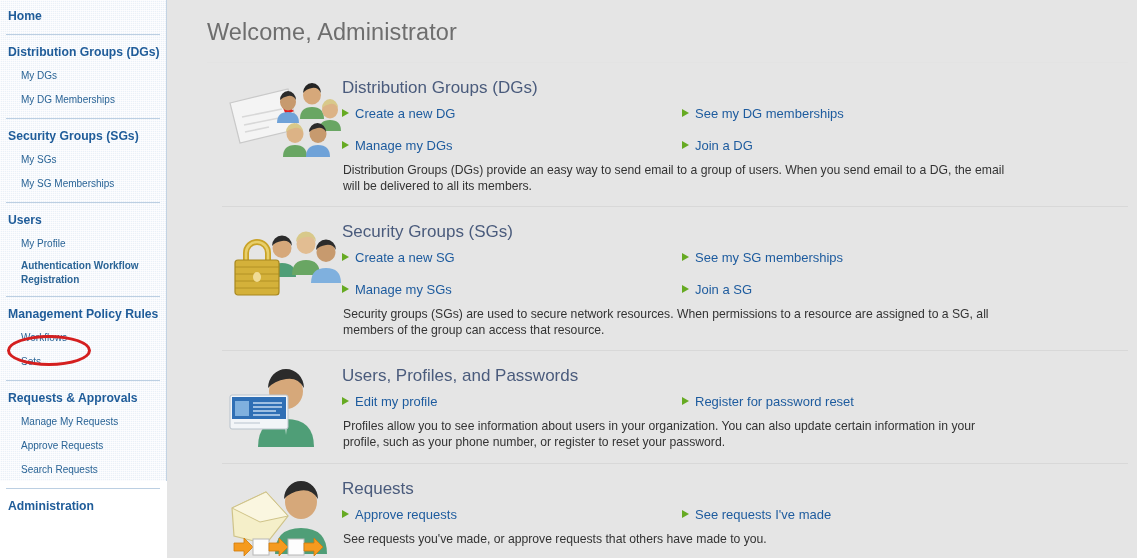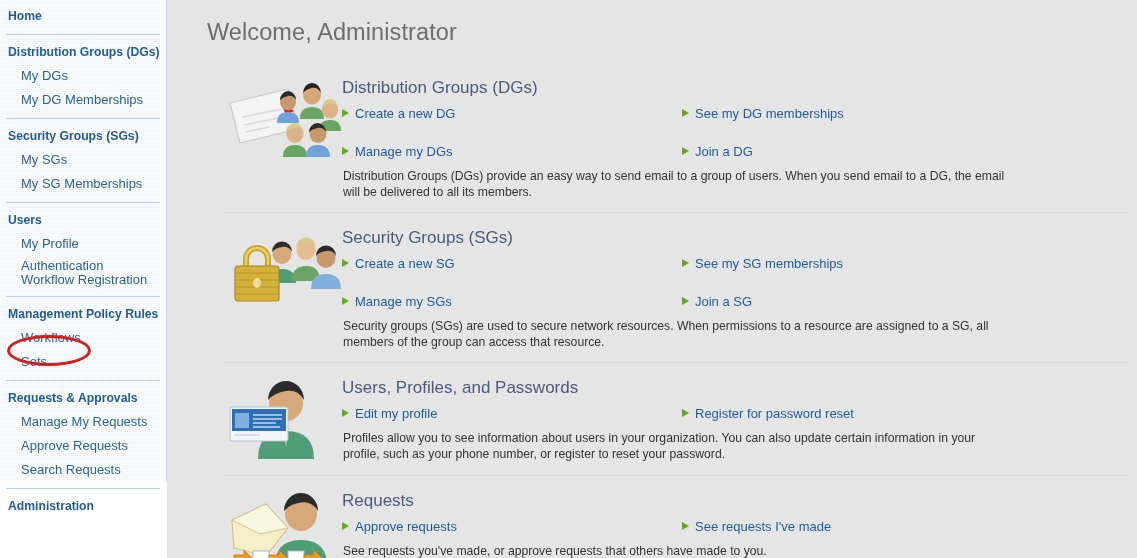"My DGs" .nav-item { font-size: 13px -> 10px }
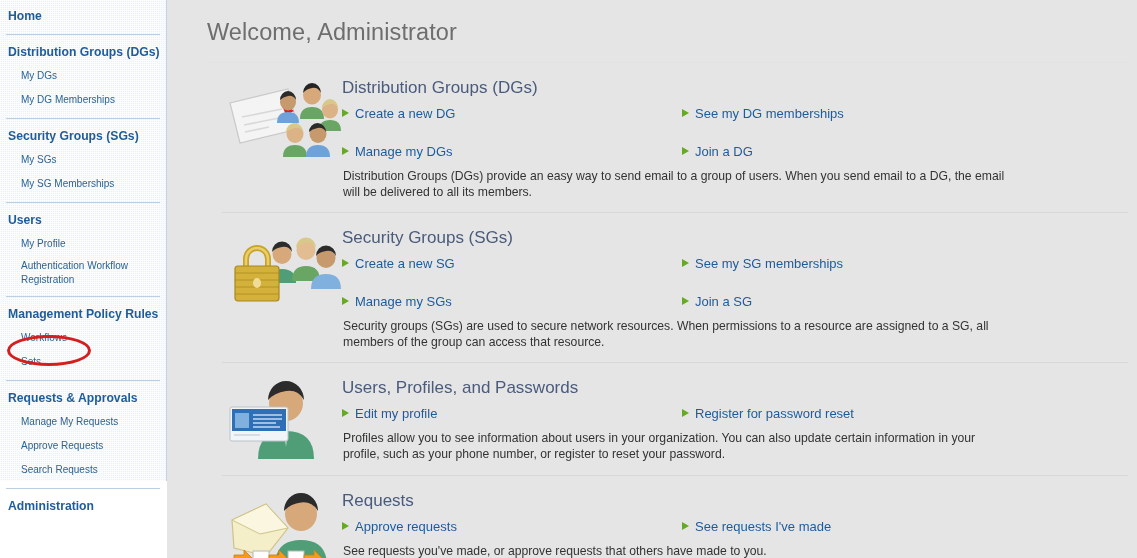"Create a new DG" .link-grid { row-gap: 18px -> 12px }
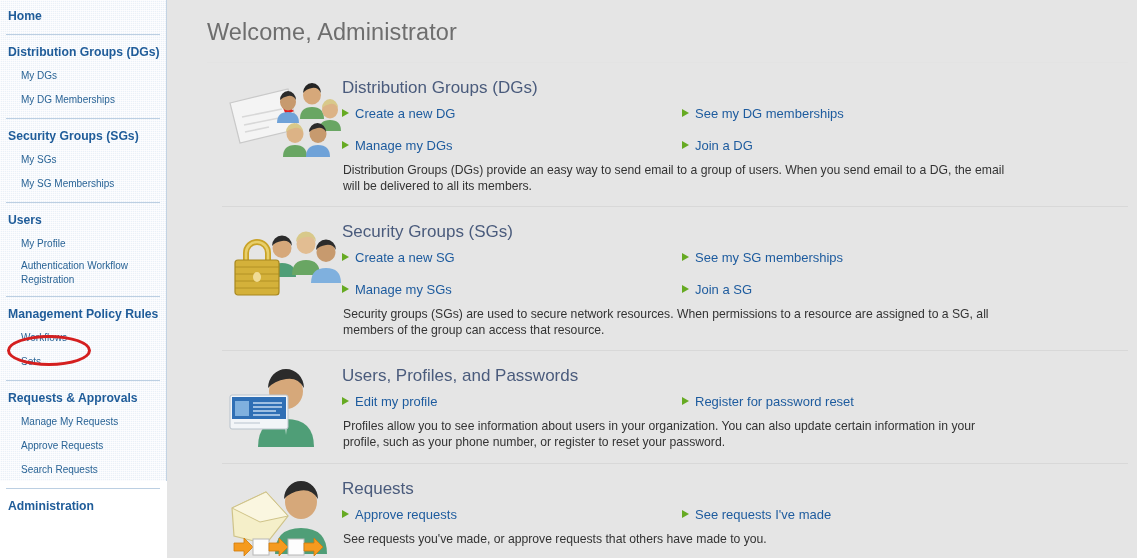"Authentication Workflow Registration" .nav-item.wrap { font-weight: none -> bold }
